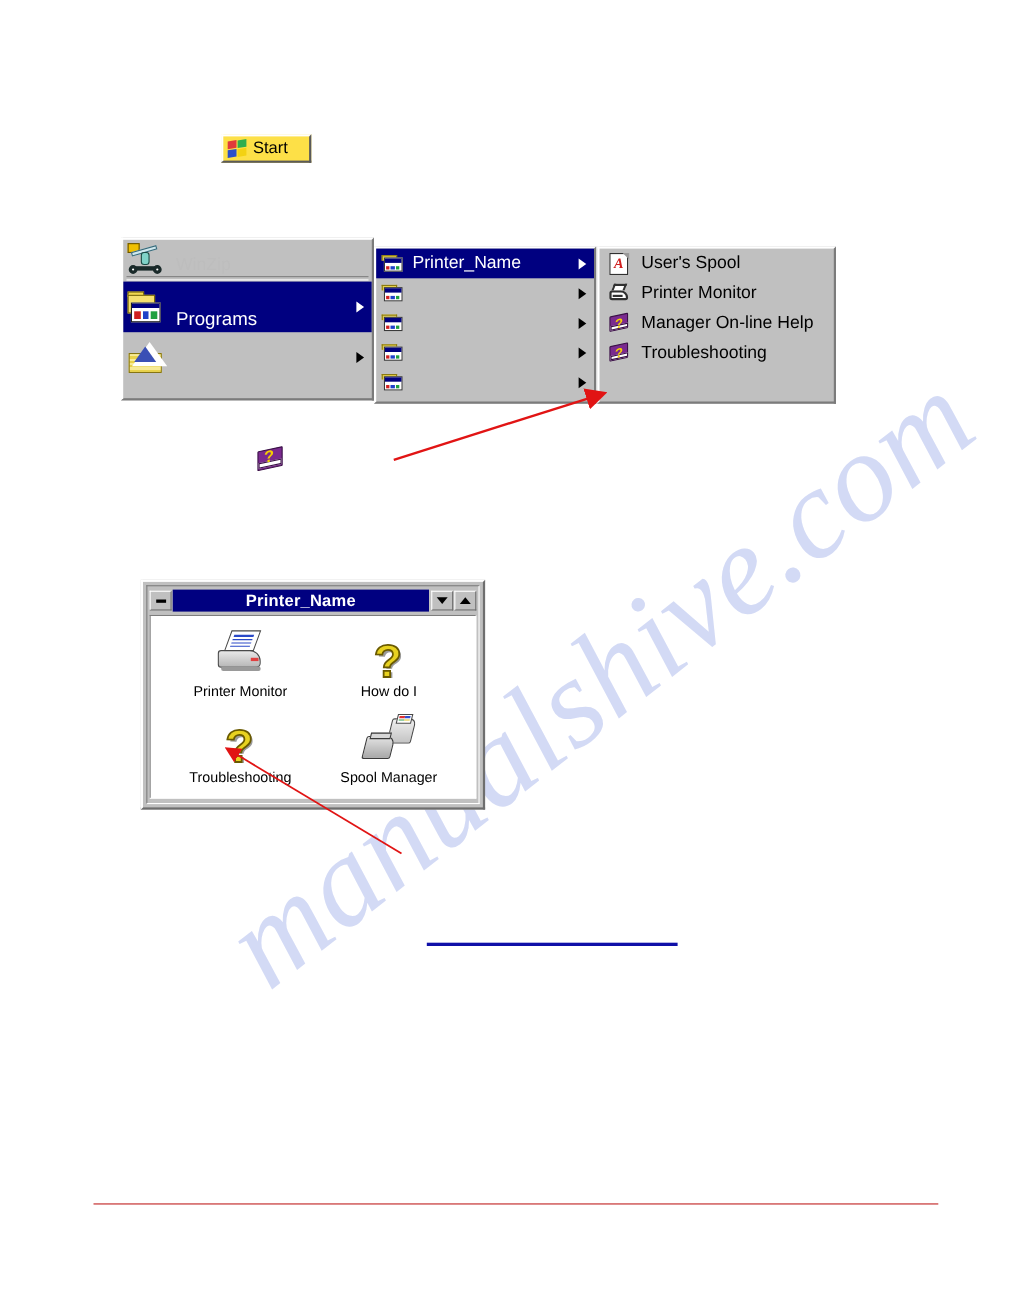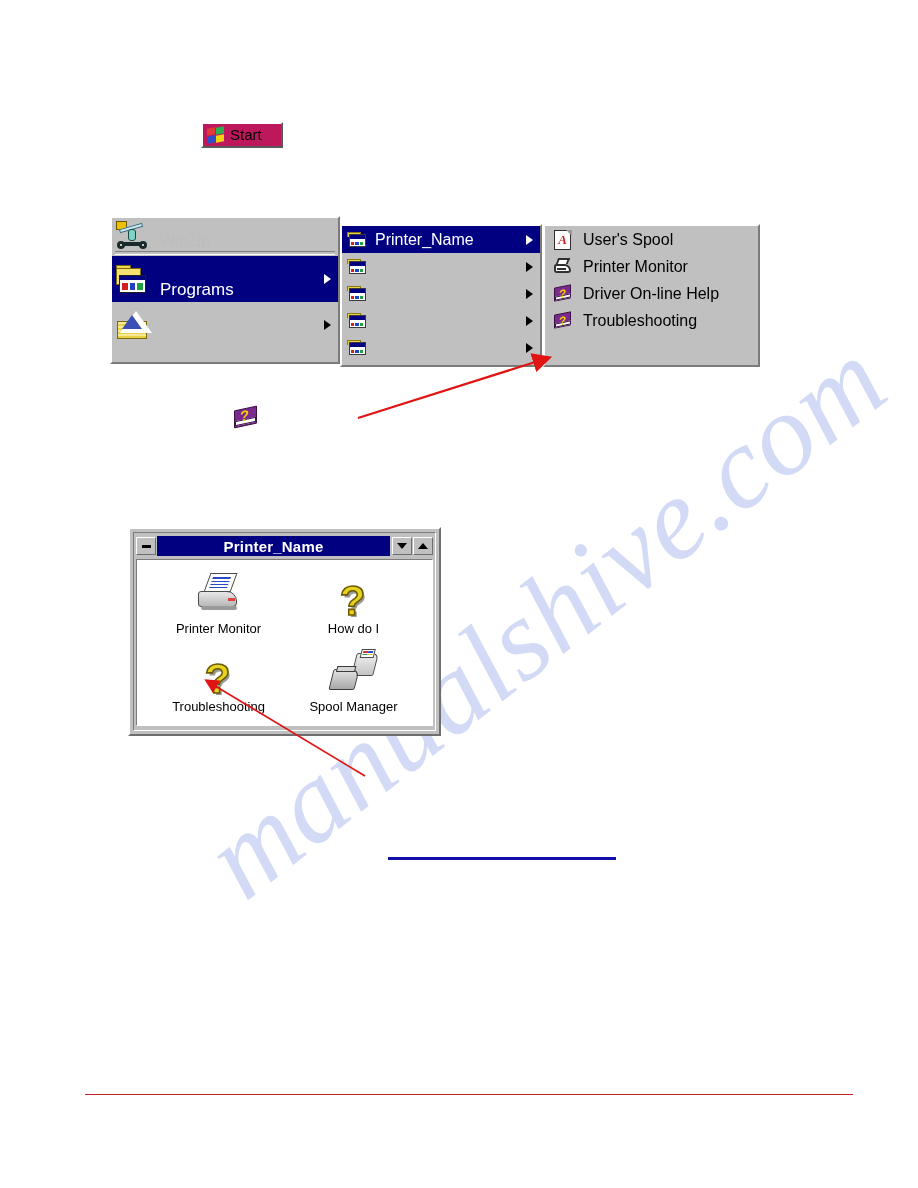"Start" .start-button { background: #be185d -> #fde047 }
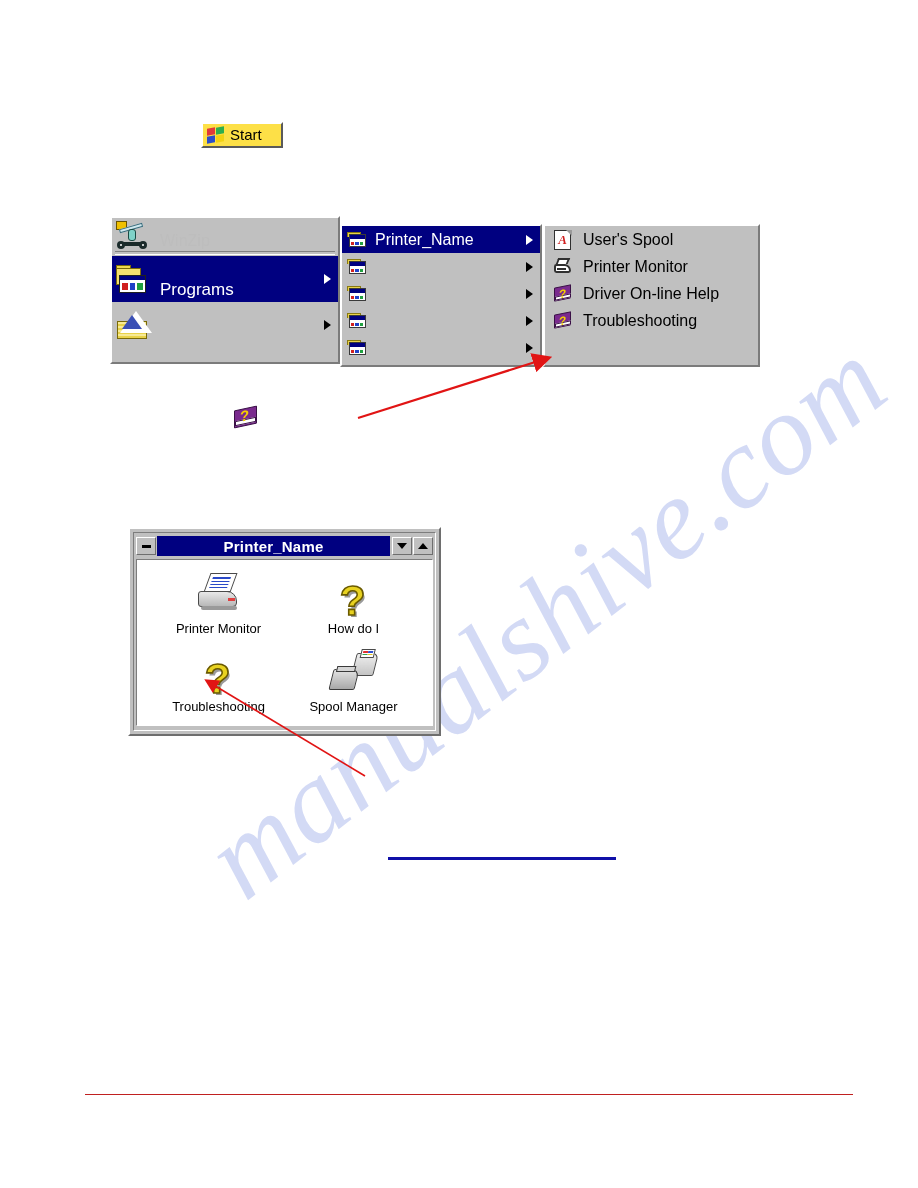"Driver On-line Help" div.m3-label { text: Driver -> Manager }
